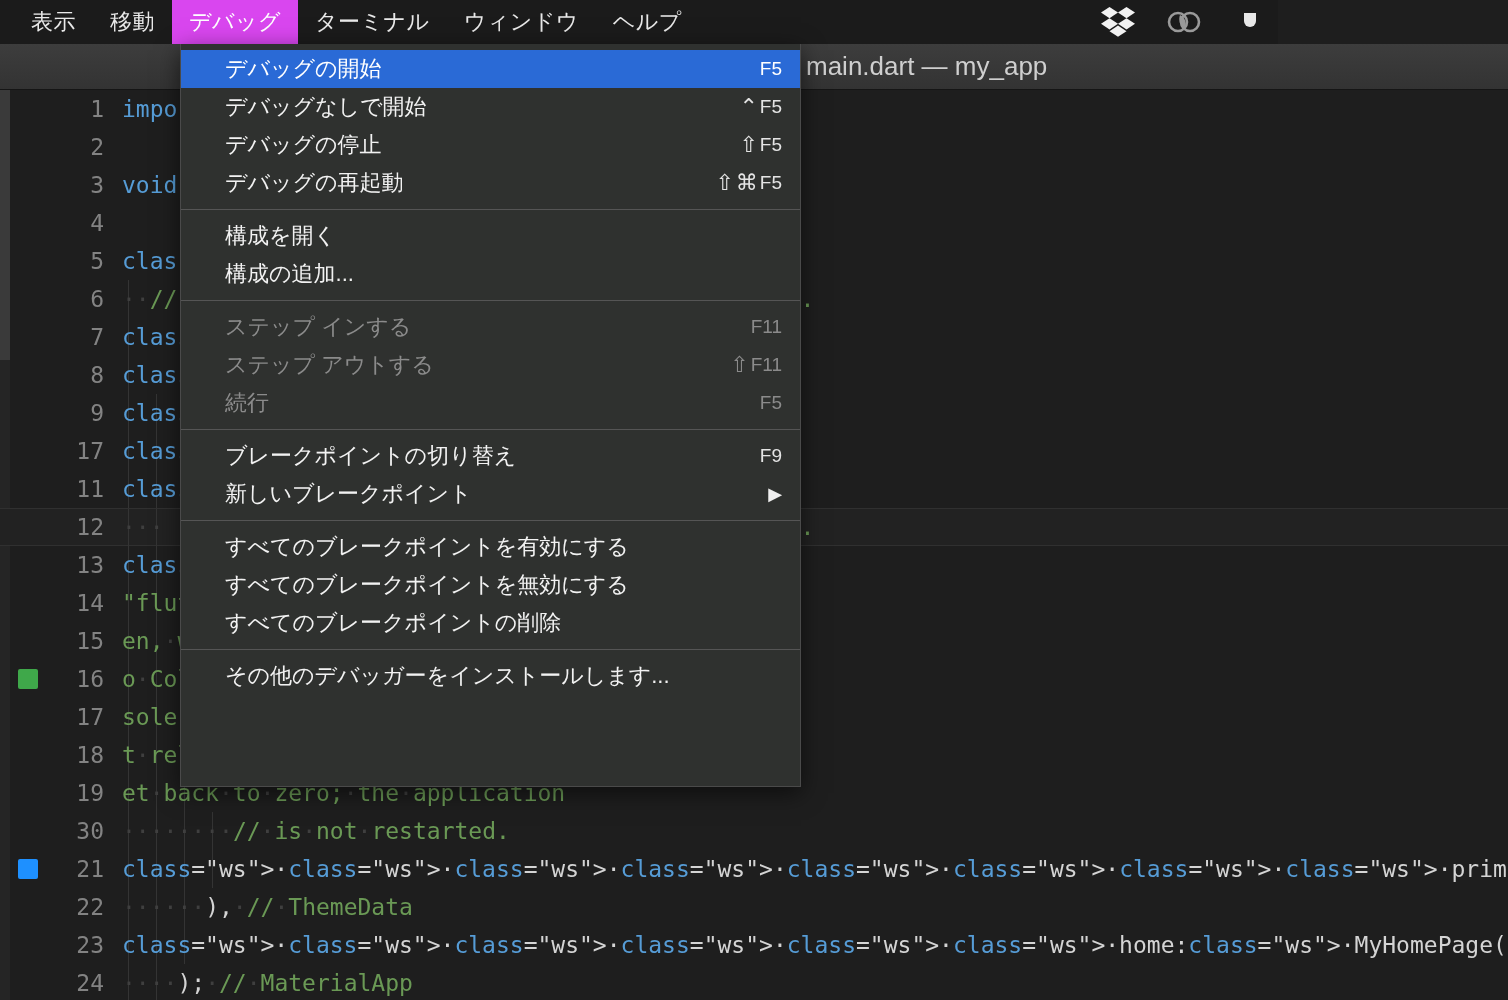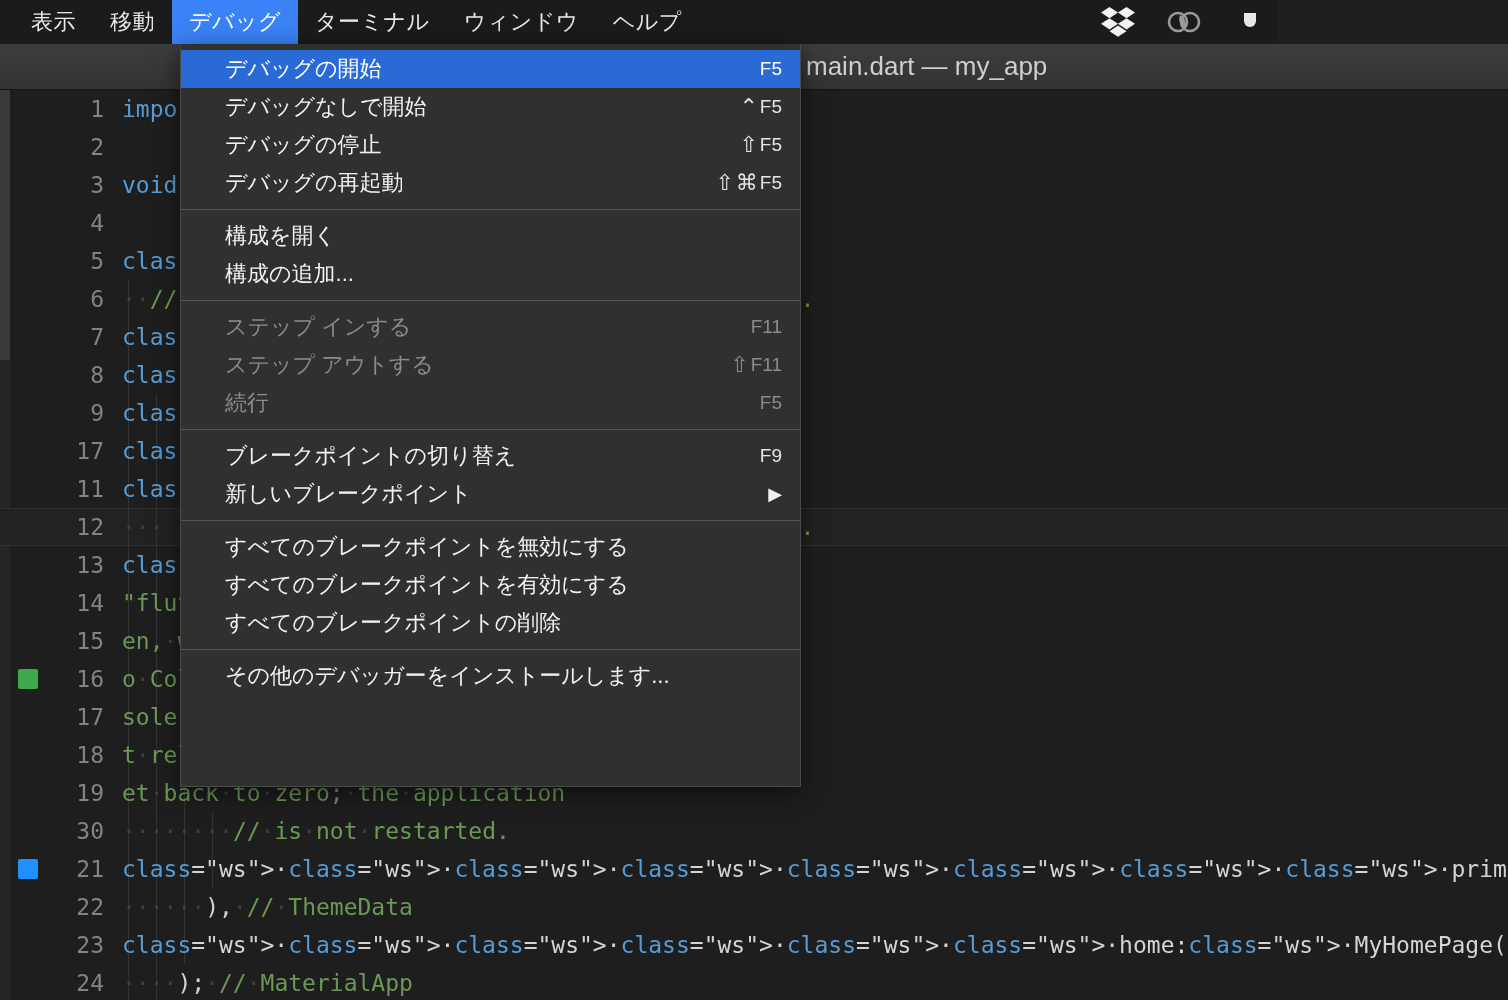"デバッグ" .mb-item.active { background: #3b82f6 -> #d946ef }
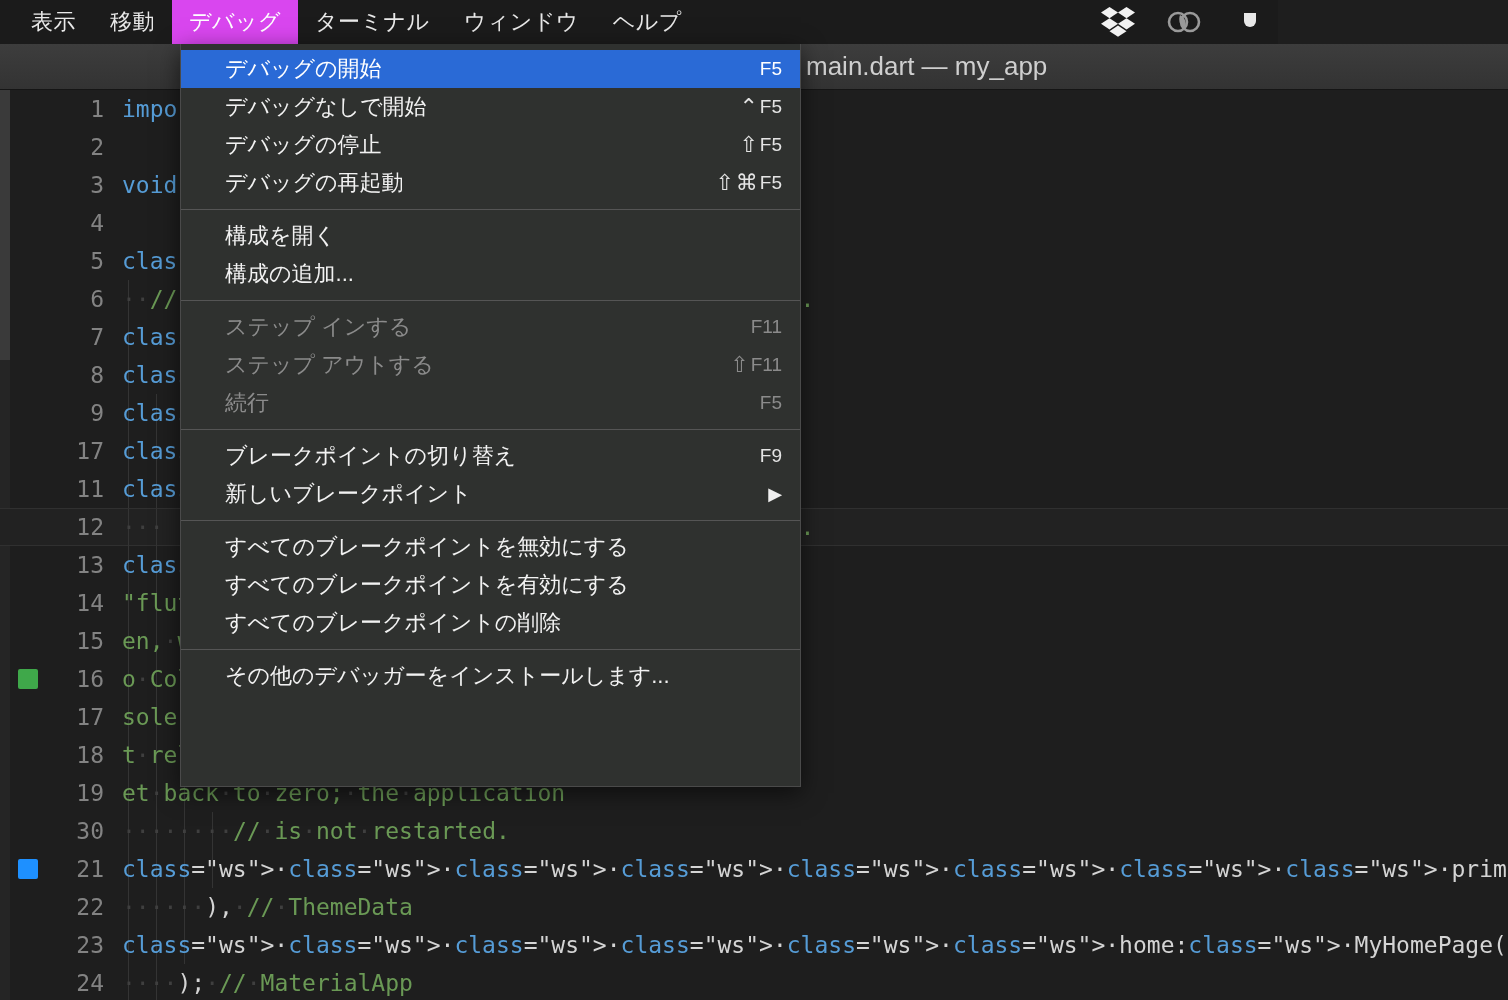"すべてのブレークポイントを無効にする" div.mi { order: before "すべてのブレークポイントを有効にする" -> after "すべてのブレークポイントを有効にする" }
